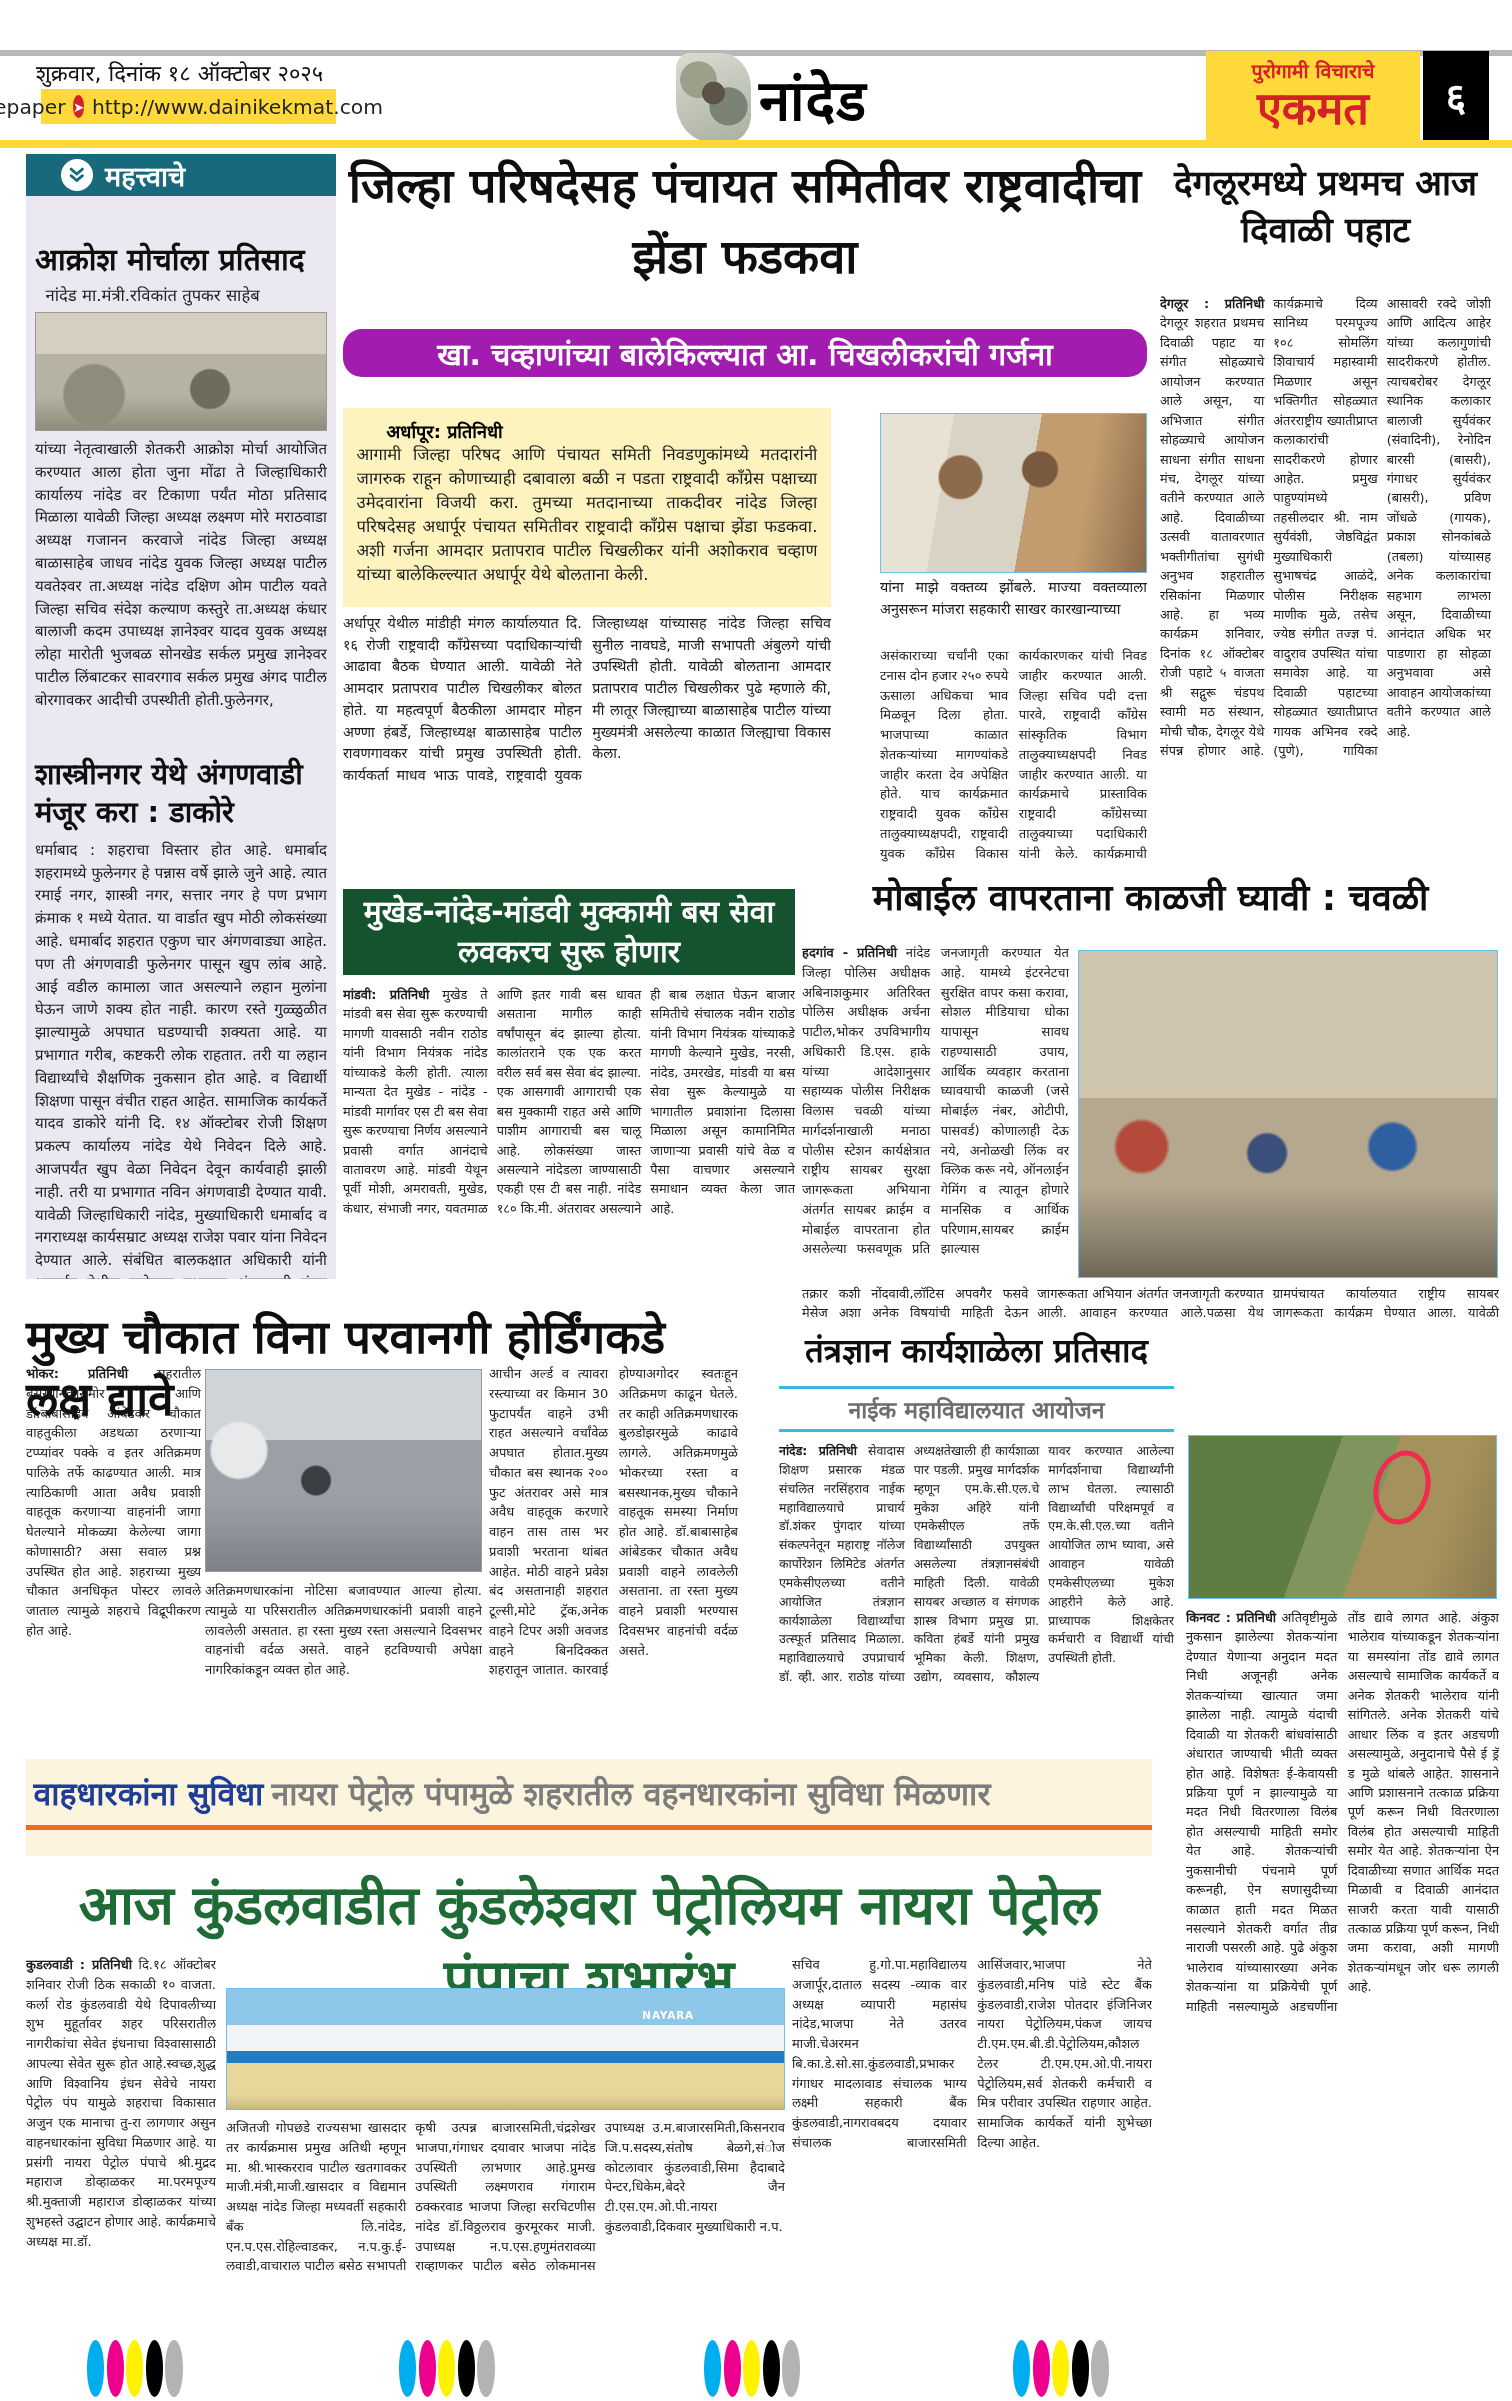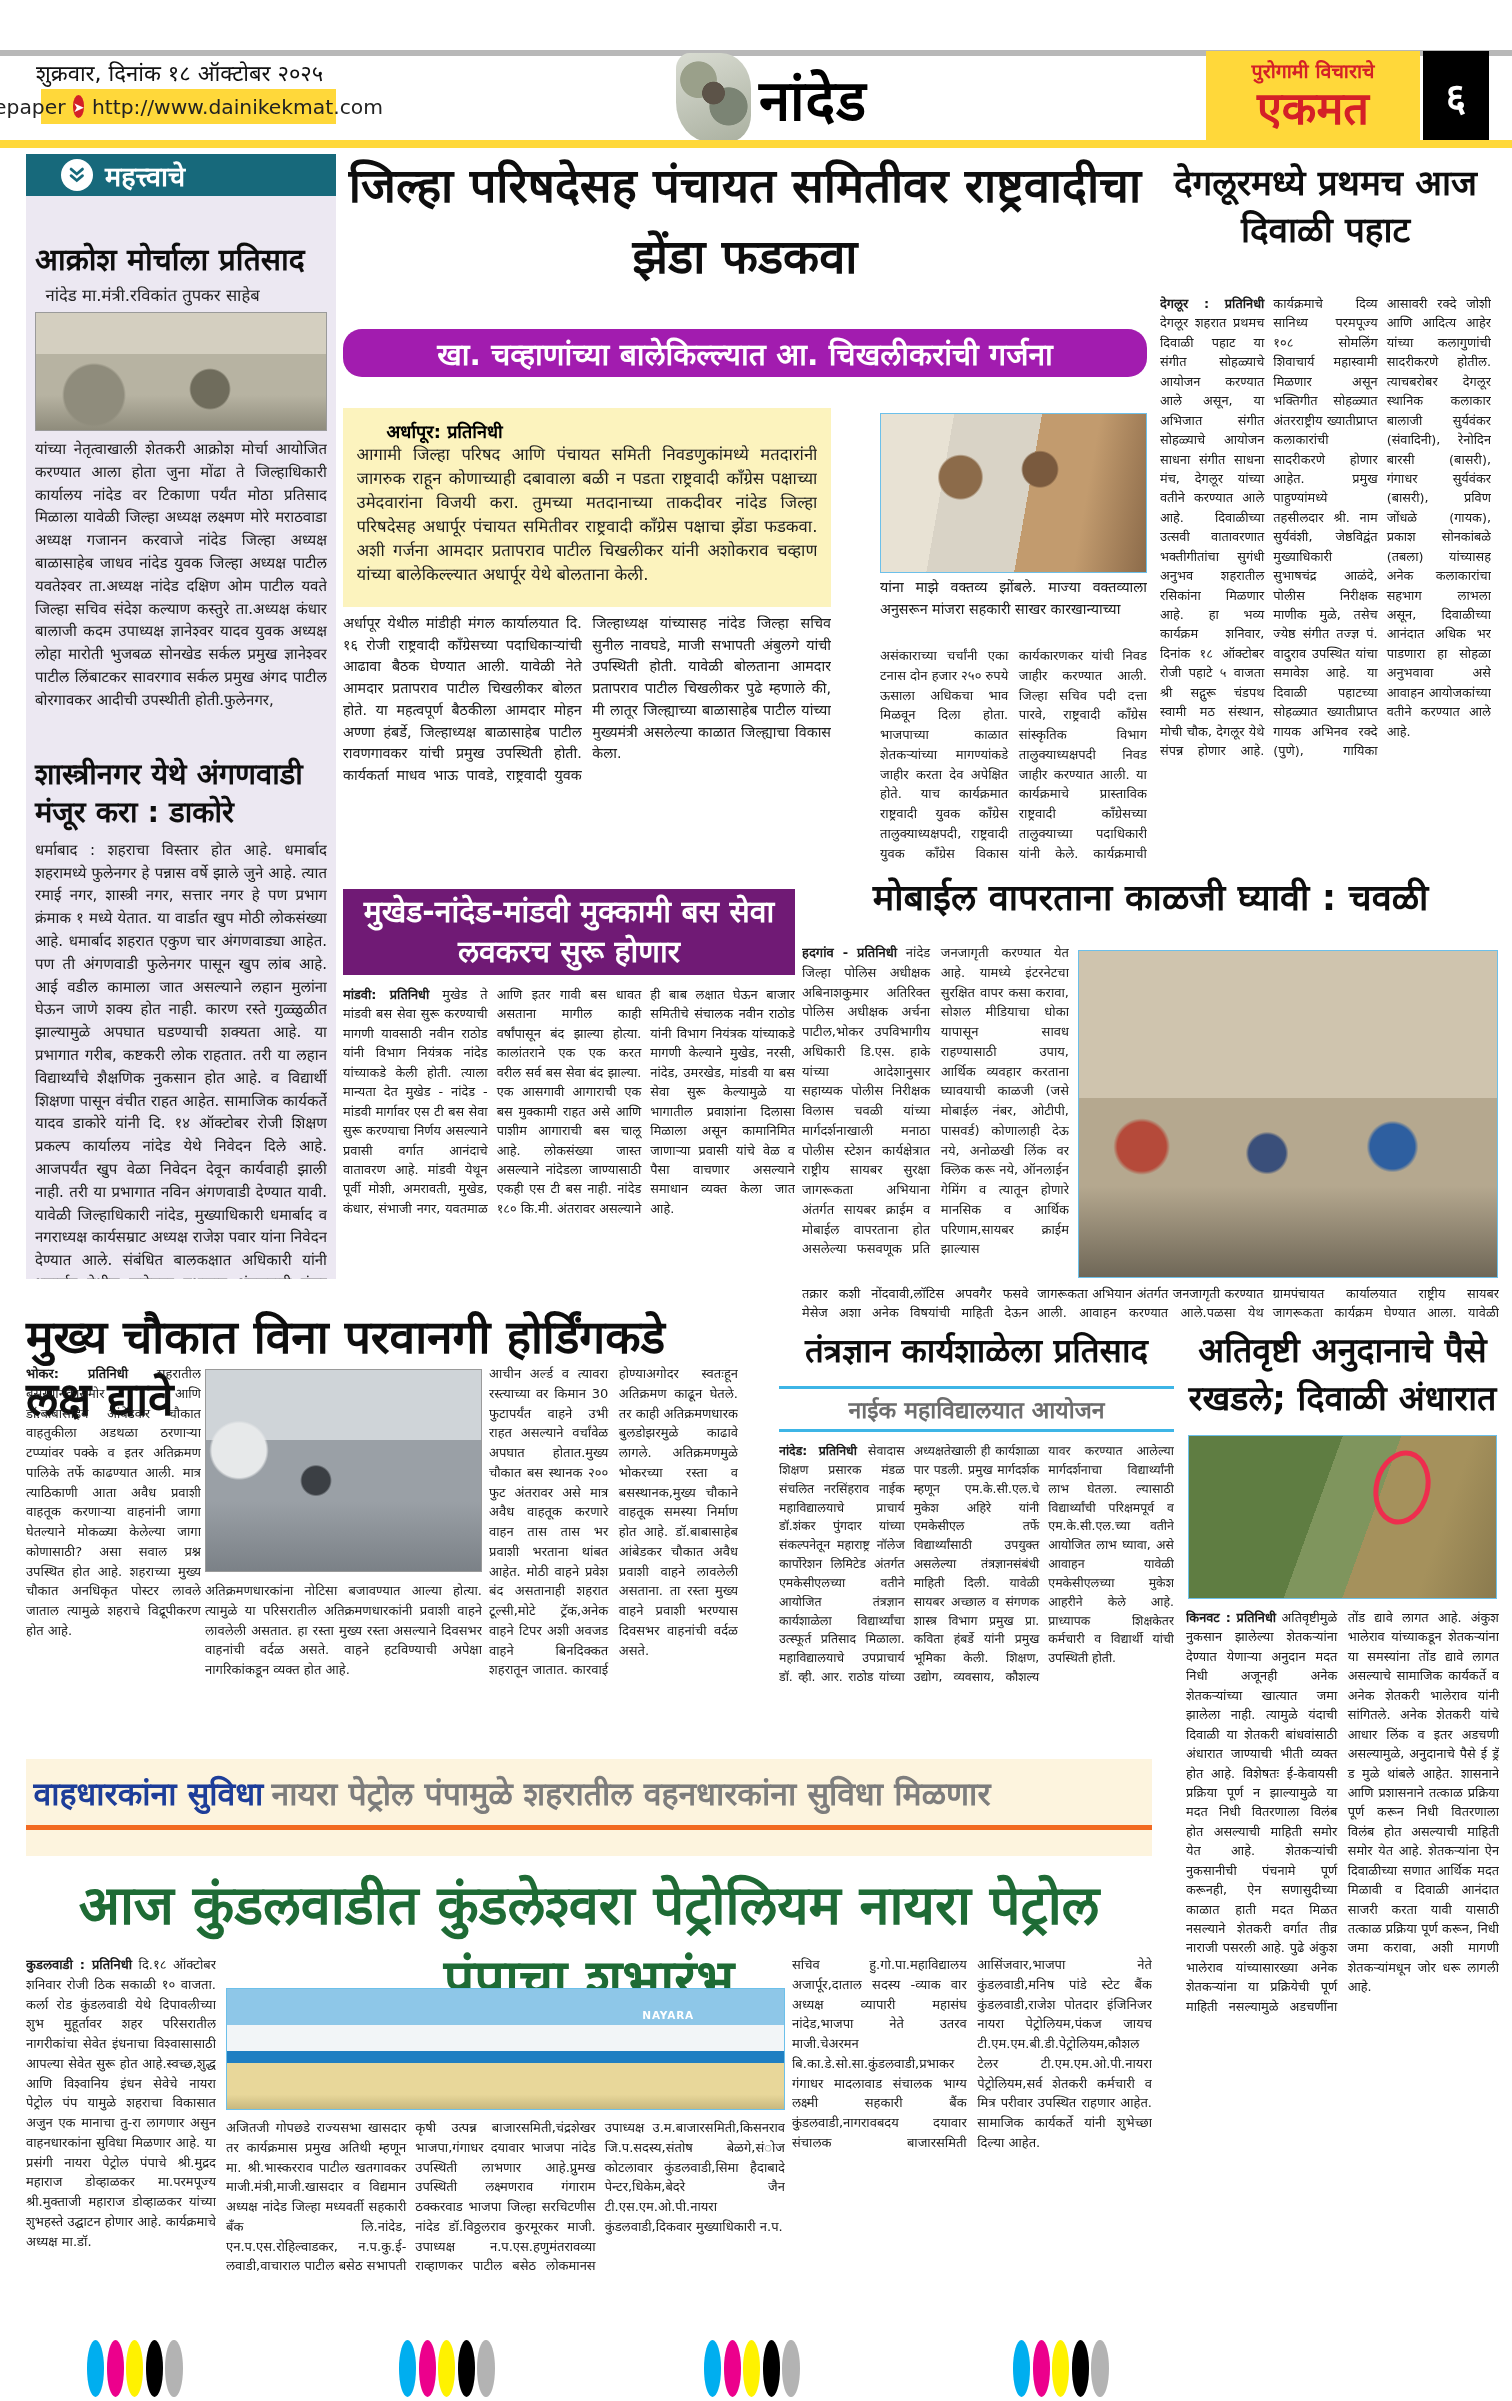"मुखेड-नांदेड-मांडवी मुक्कामी बस सेवा" div.abs { background: #701a75 -> #14532d }
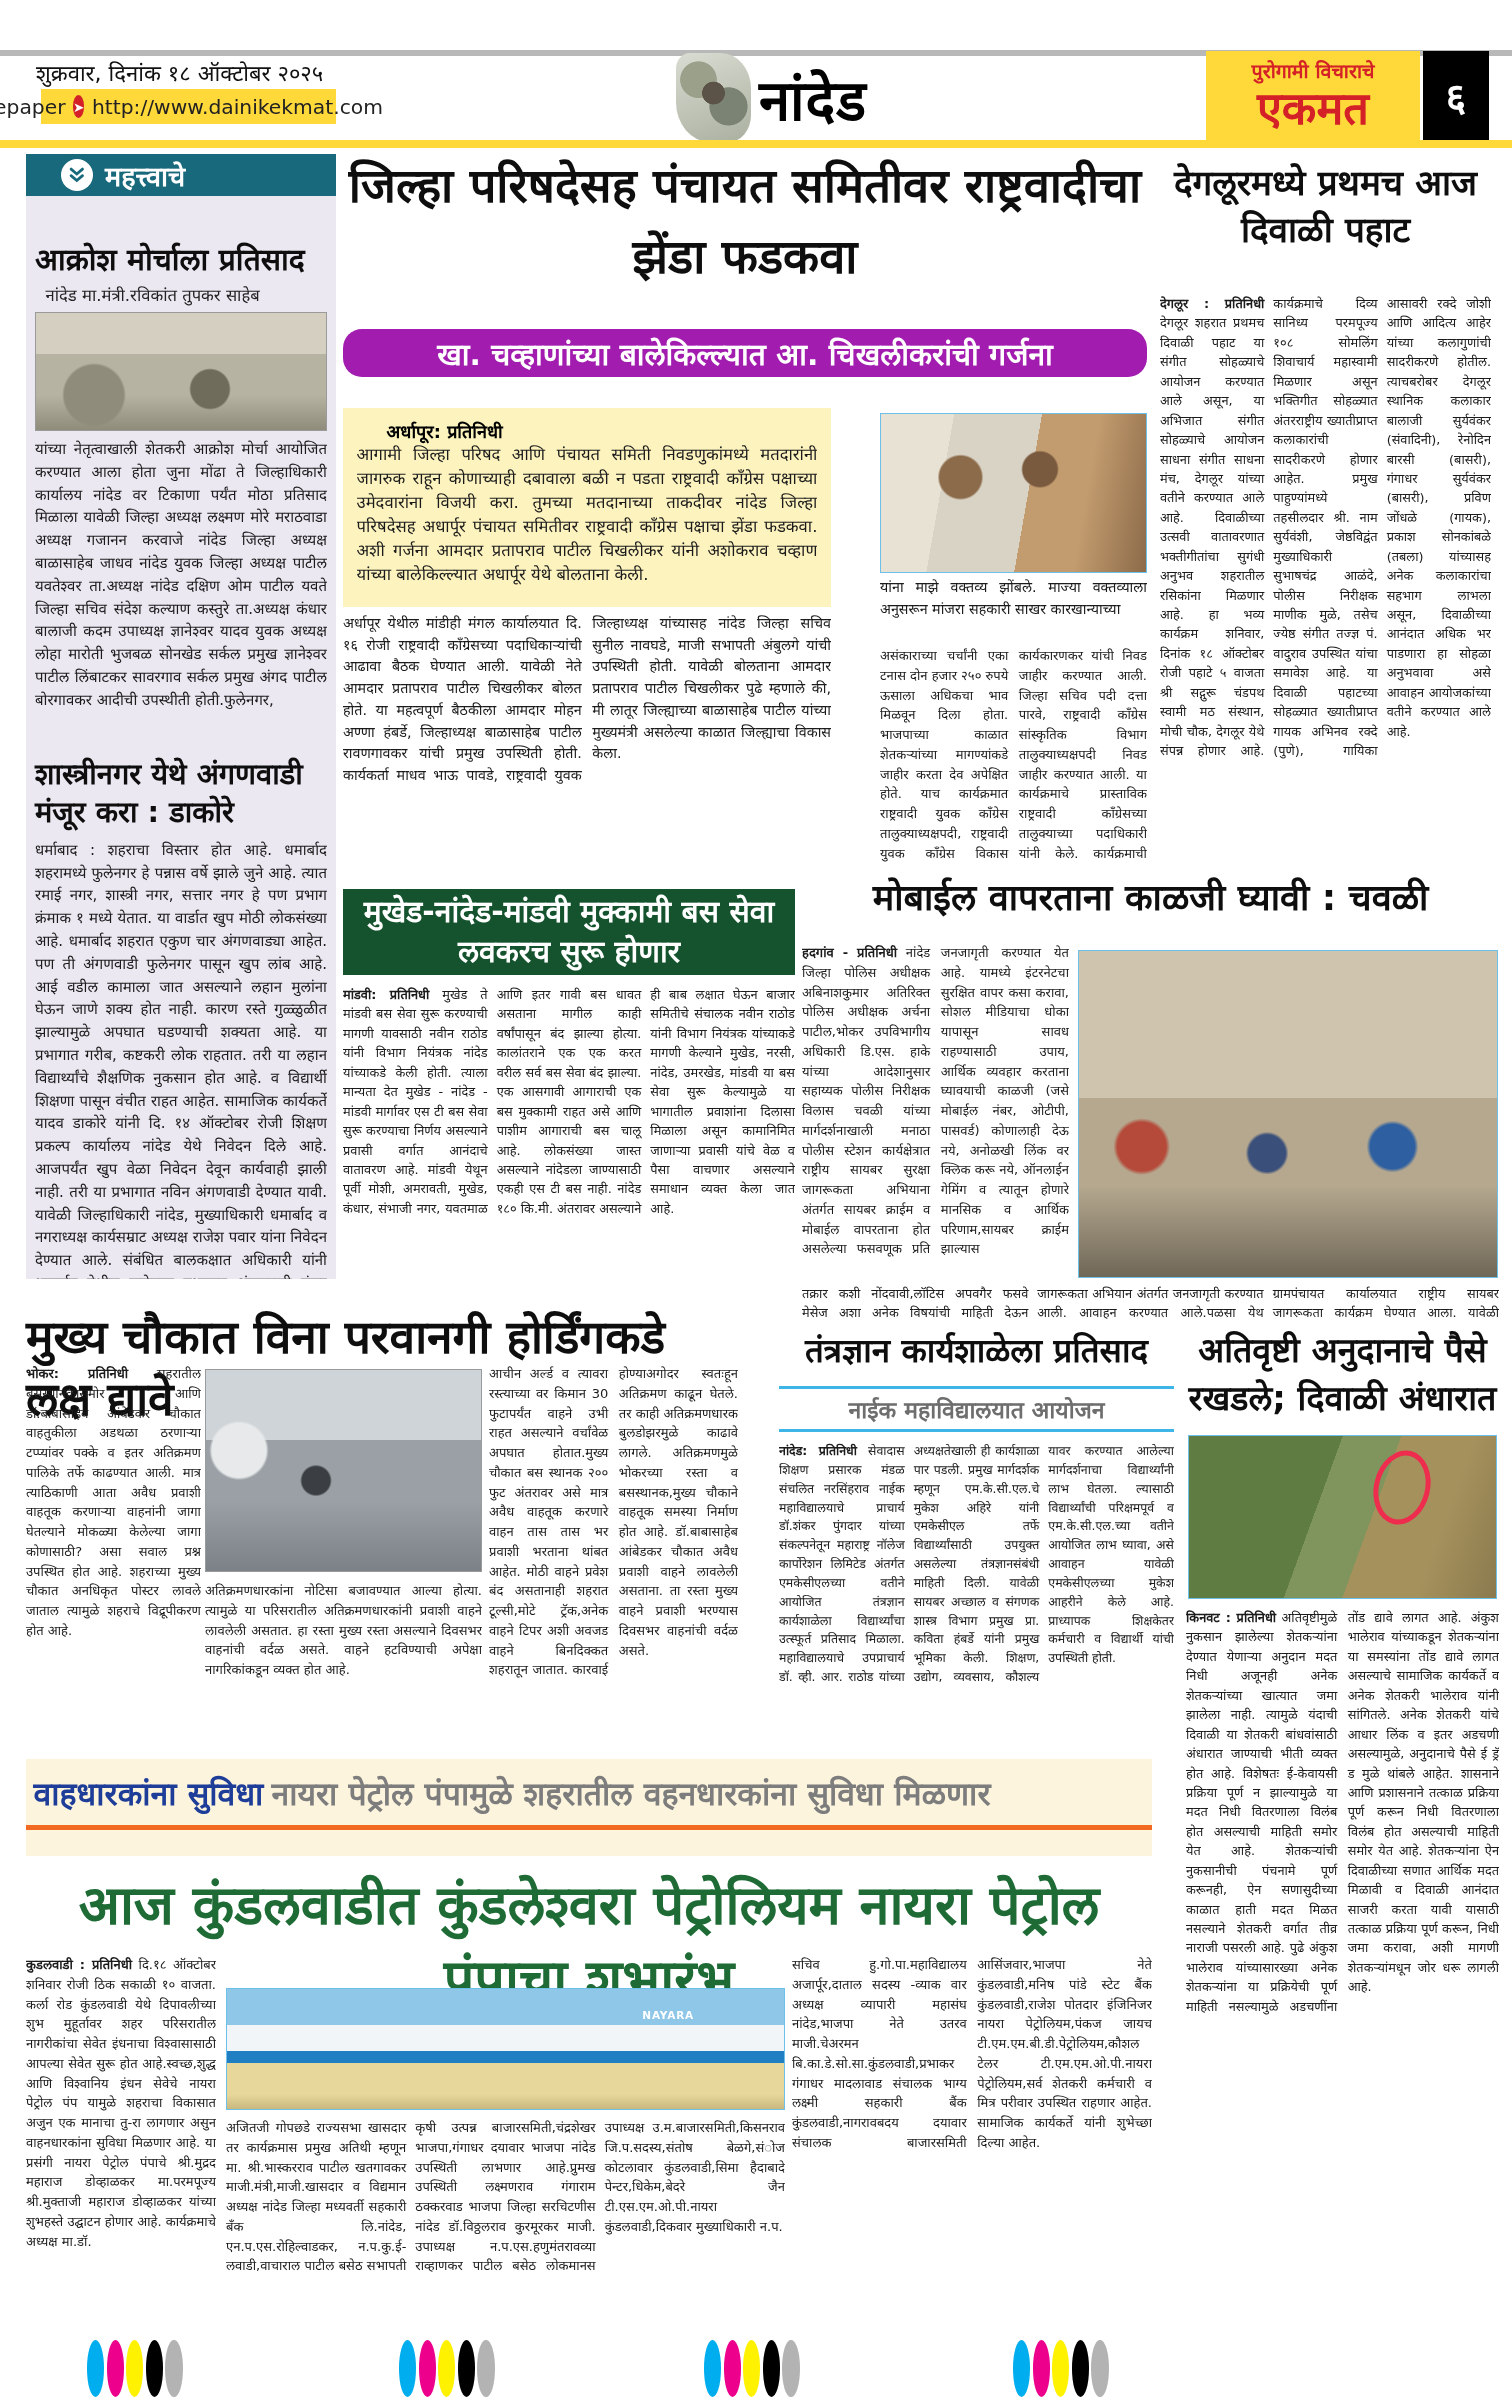"अतिवृष्टी अनुदानाचे पैसे रखडले; दिवाळी" div.abs { html: <div>अतिवृष्टी अनुदानाचे पैसे रखडले; दिवाळी अंधारात</div> -> none }
